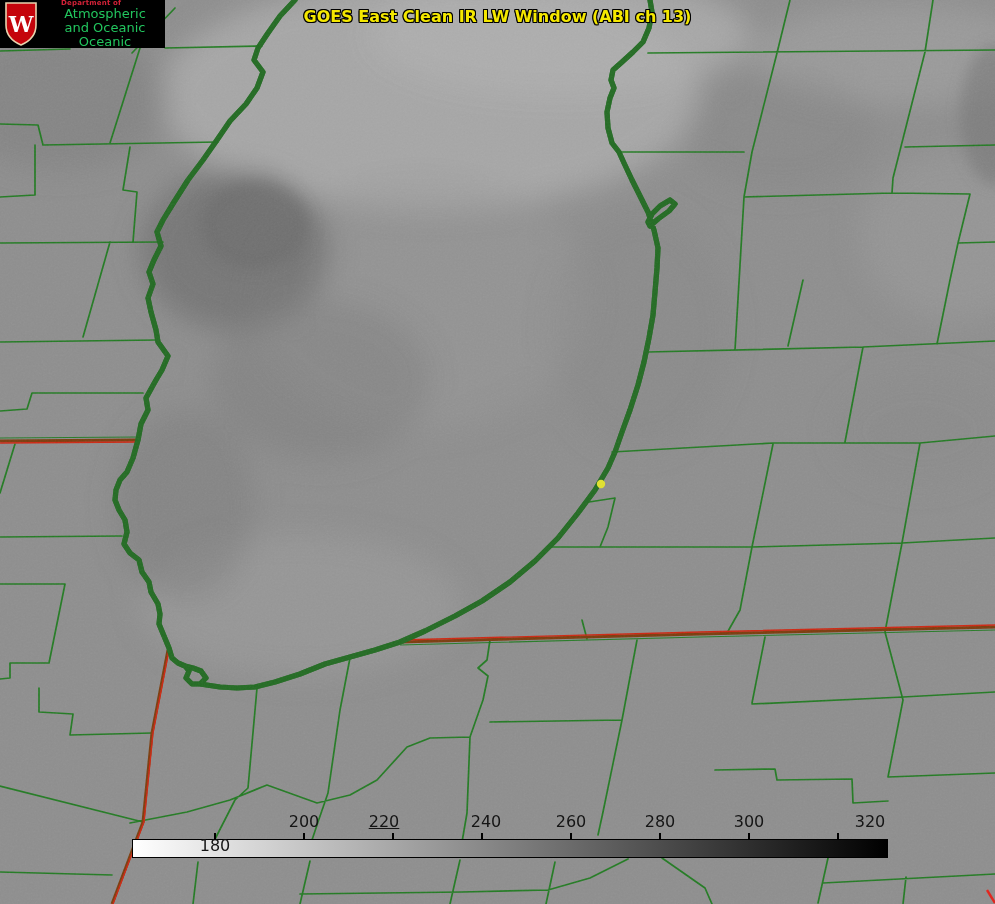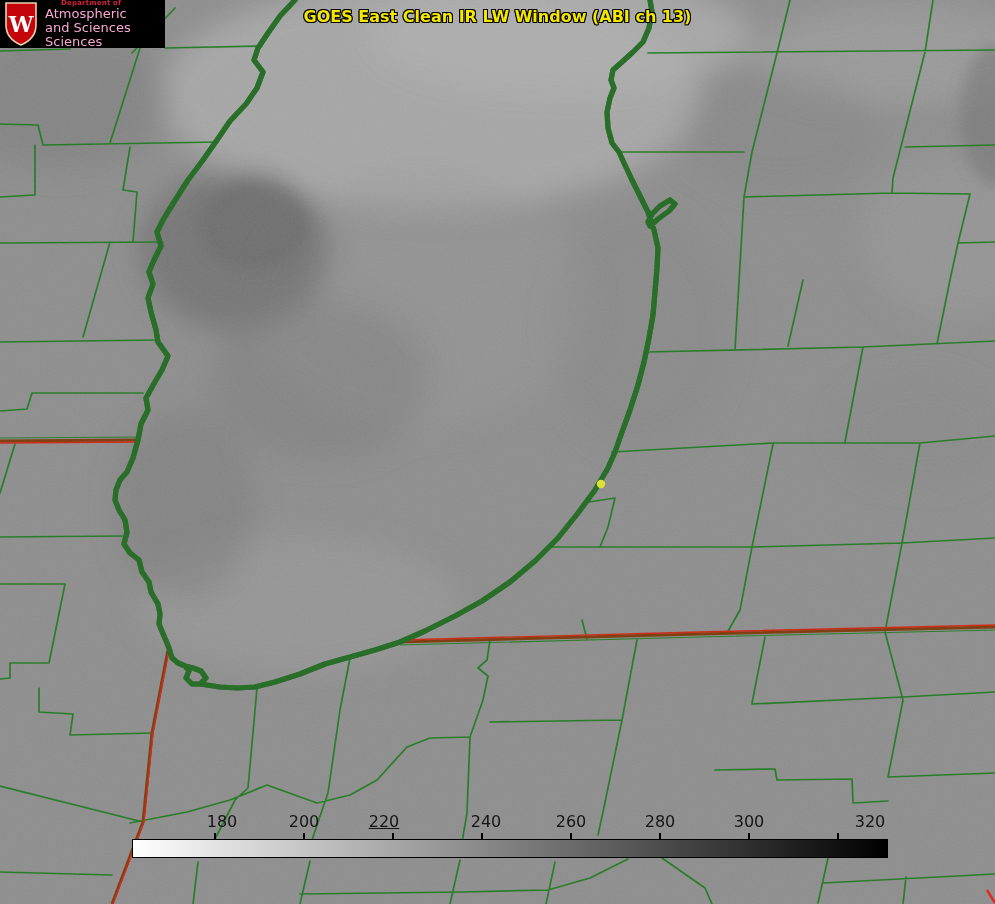"Atmospheric" .logo-line { color: #f9a8d4 -> #22c55e; text-align: none -> center }
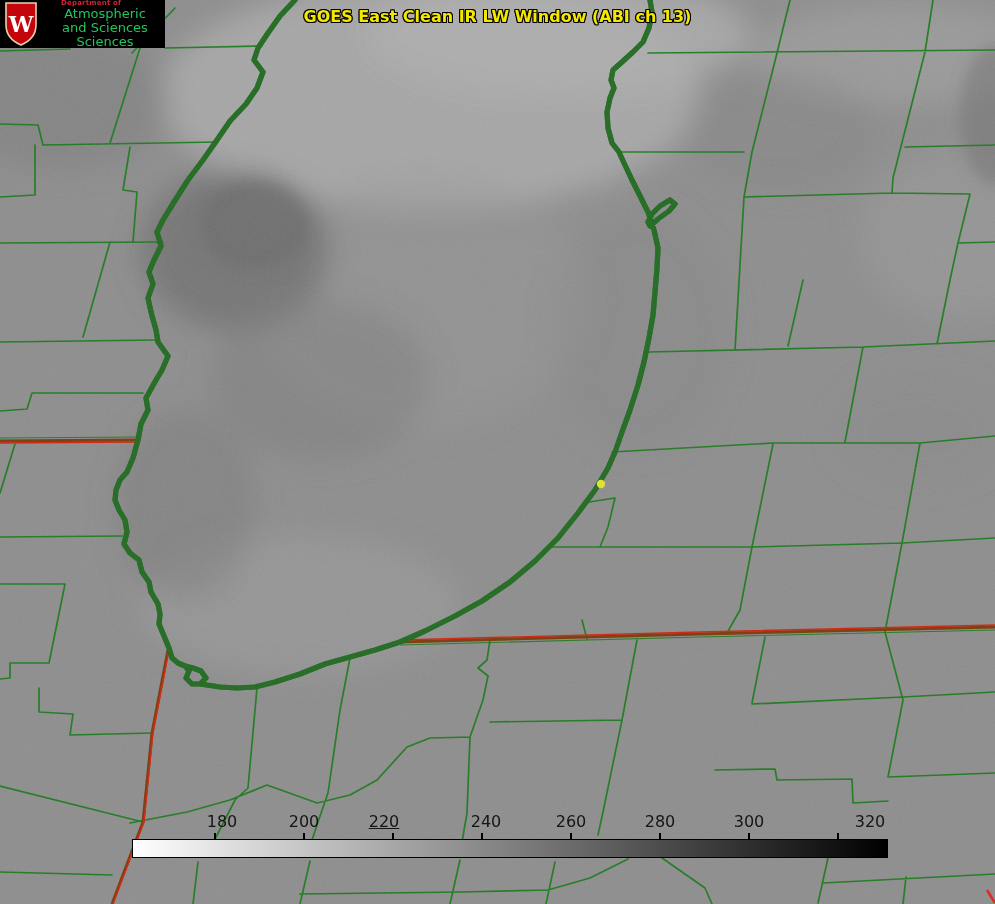"and Sciences Sciences" div.logo-line { text: Sciences Sciences -> Oceanic Oceanic }
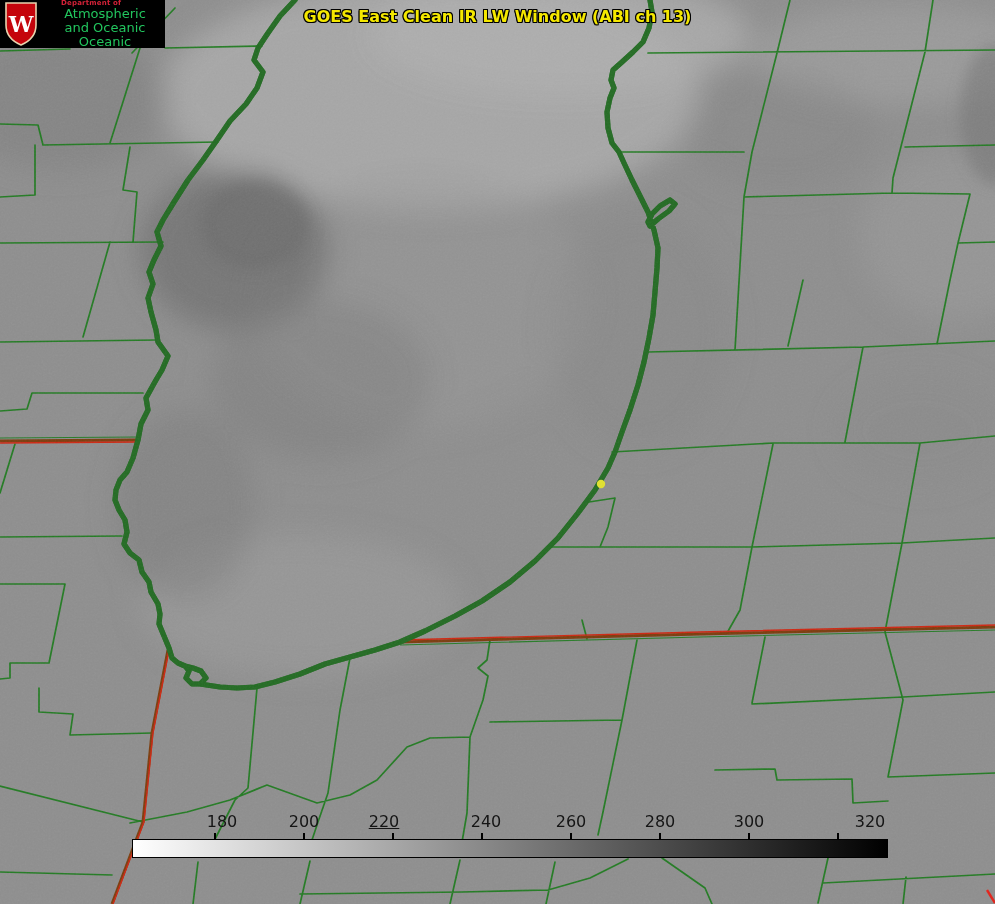"180" div.cb-label { left: 222px -> 215px; margin-top: none -> 24px }
